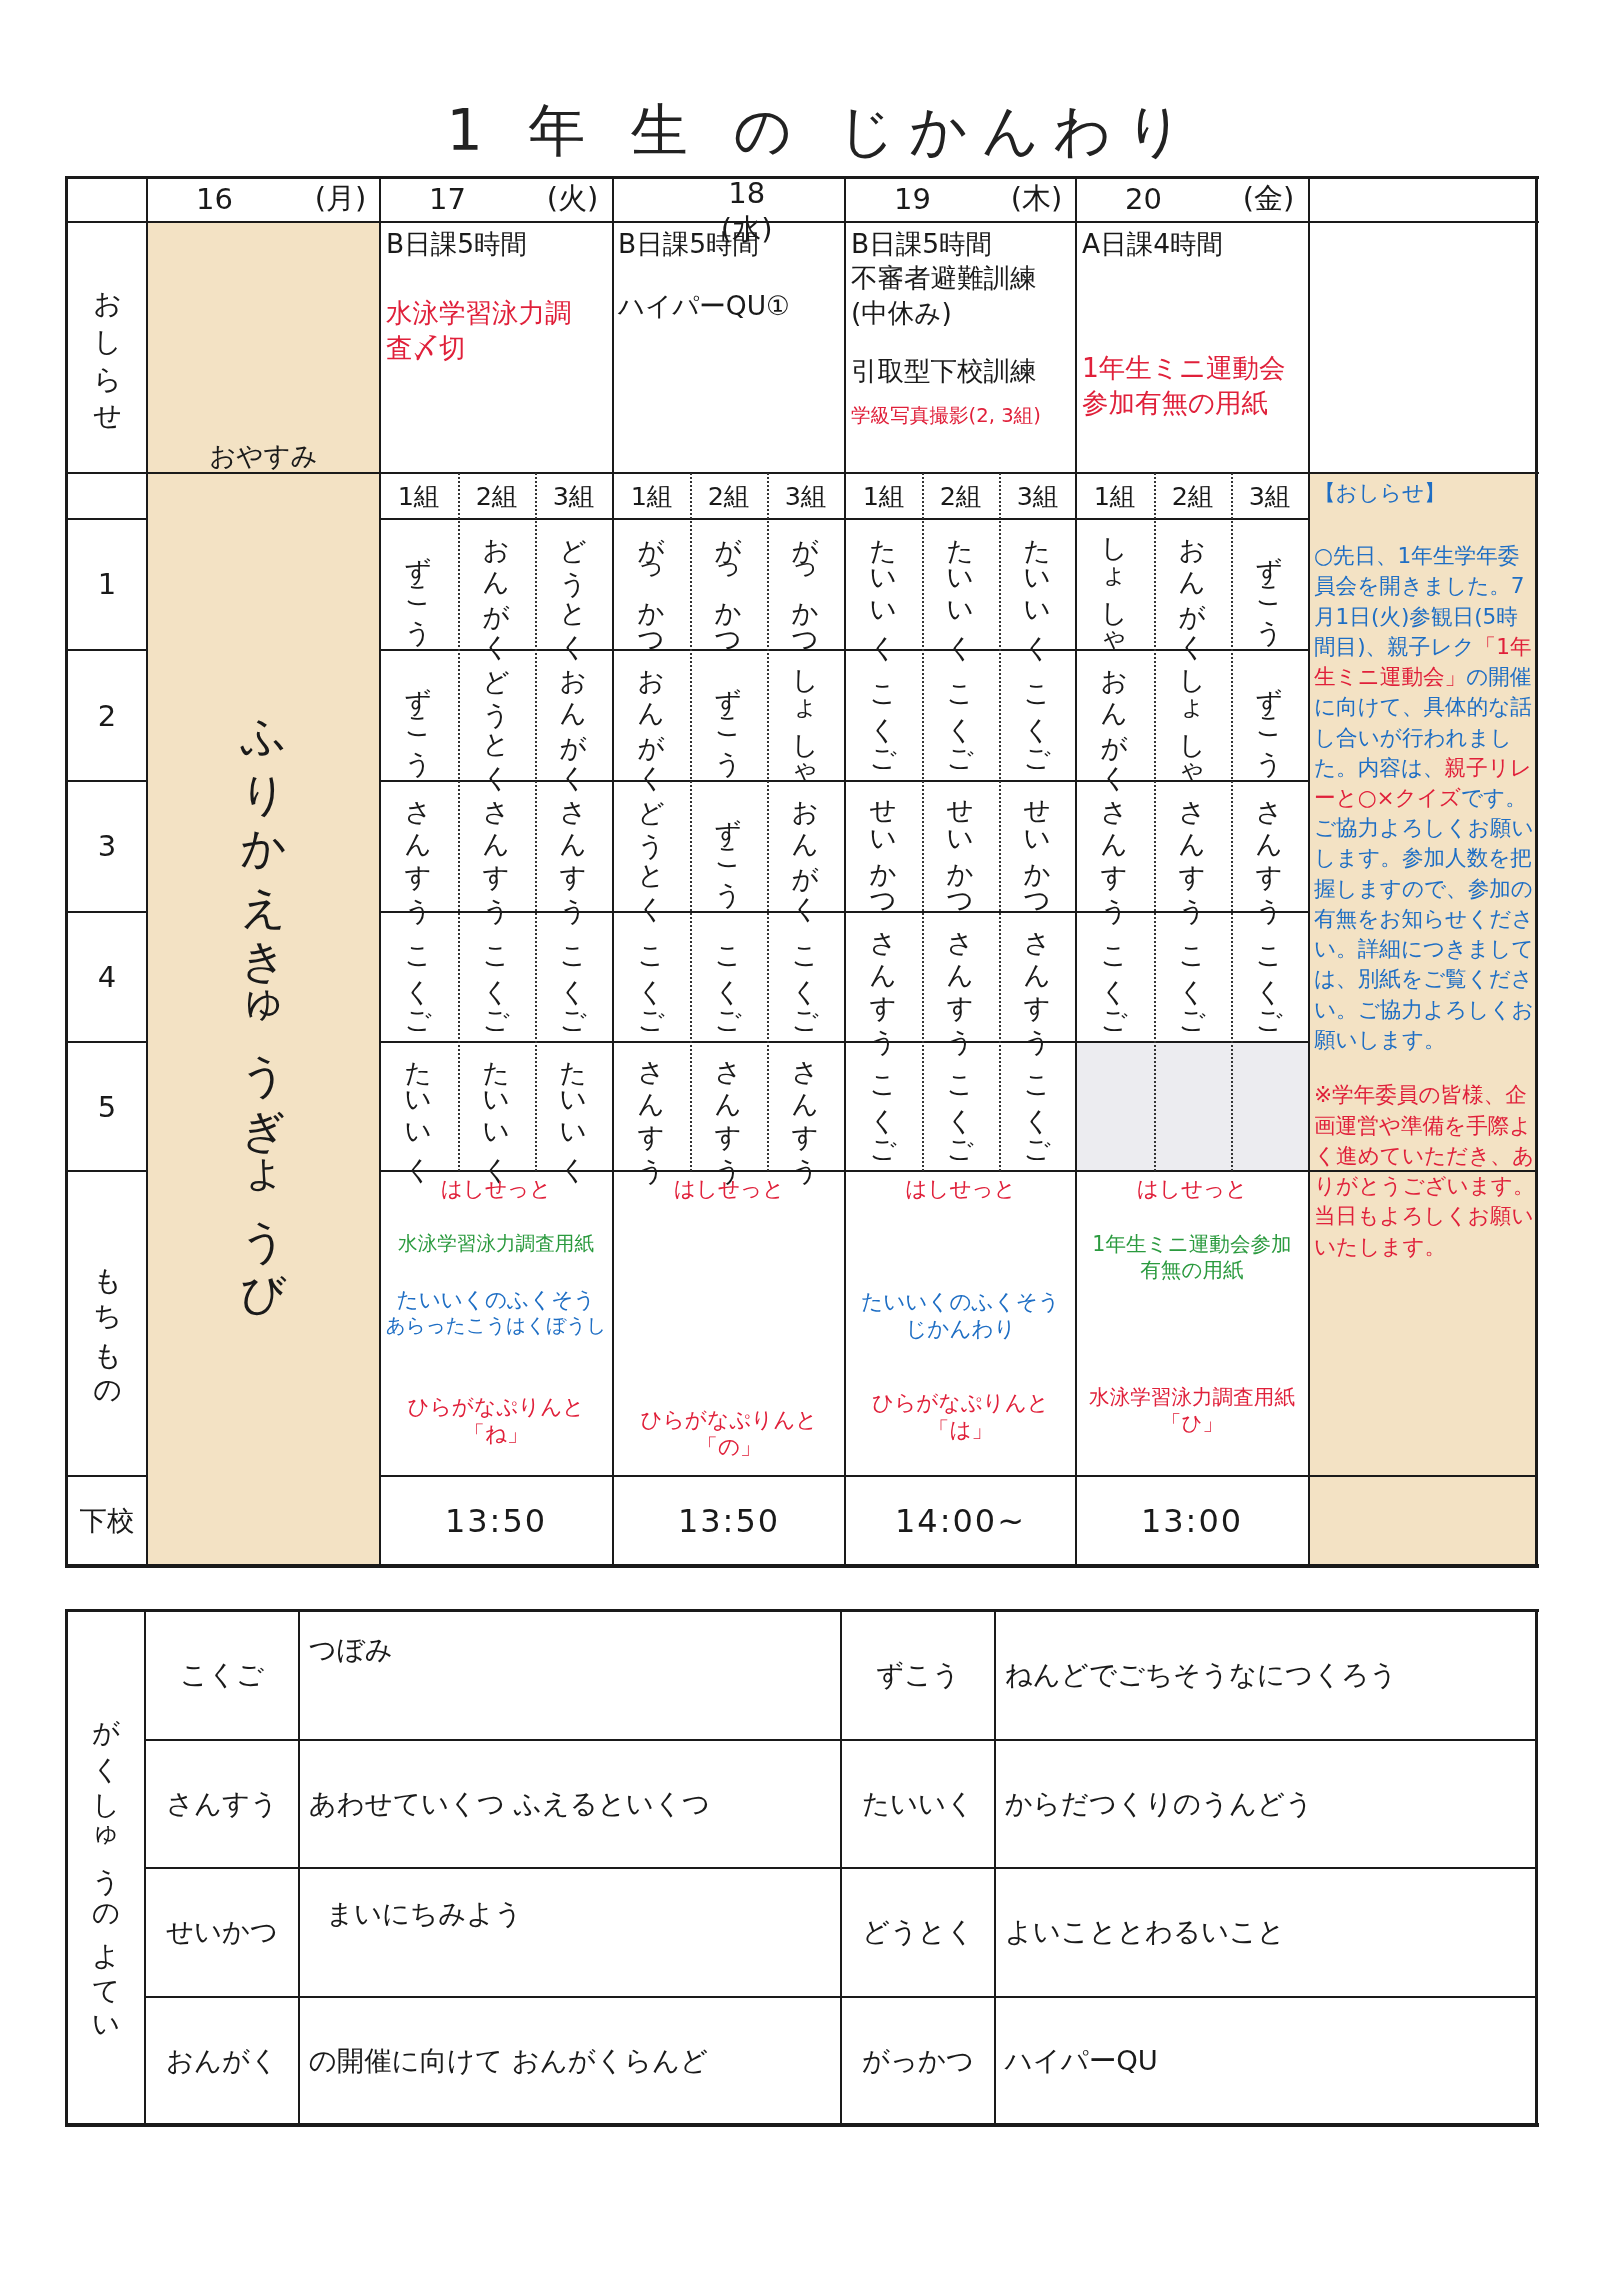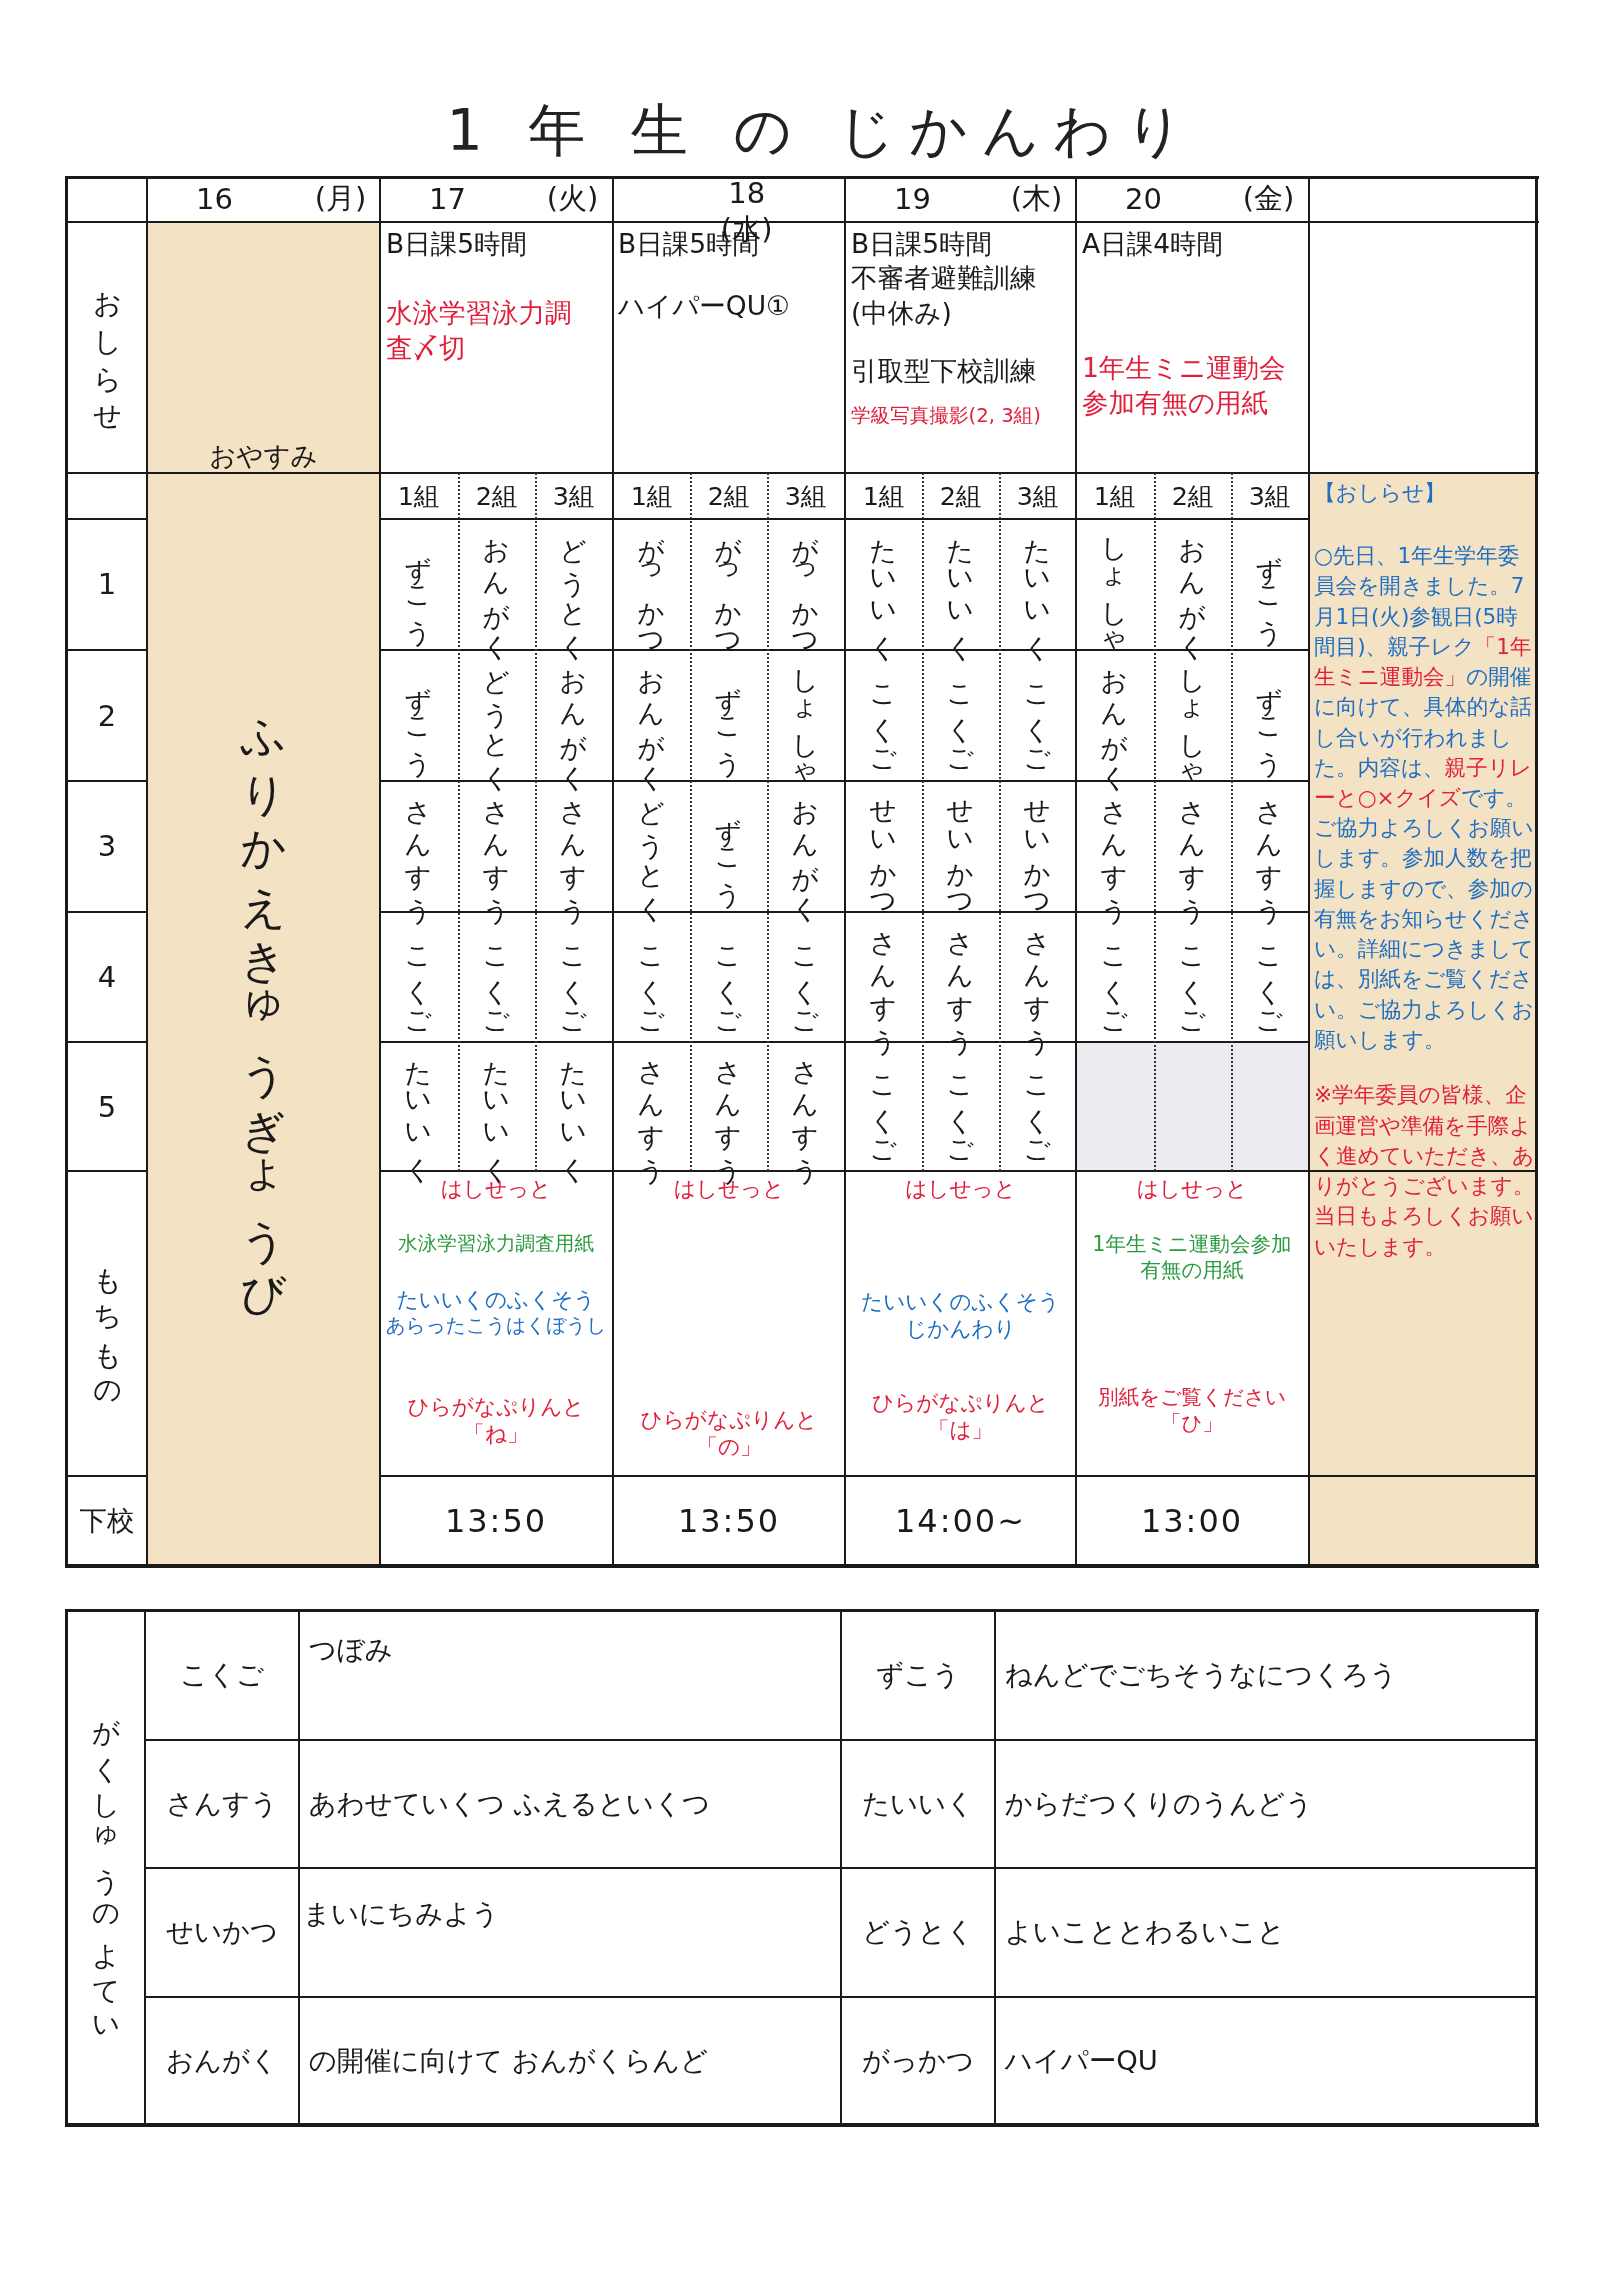"別紙をご覧ください「ひ」" div.red { text: 別紙をご覧ください -> 水泳学習泳力調査用紙 }
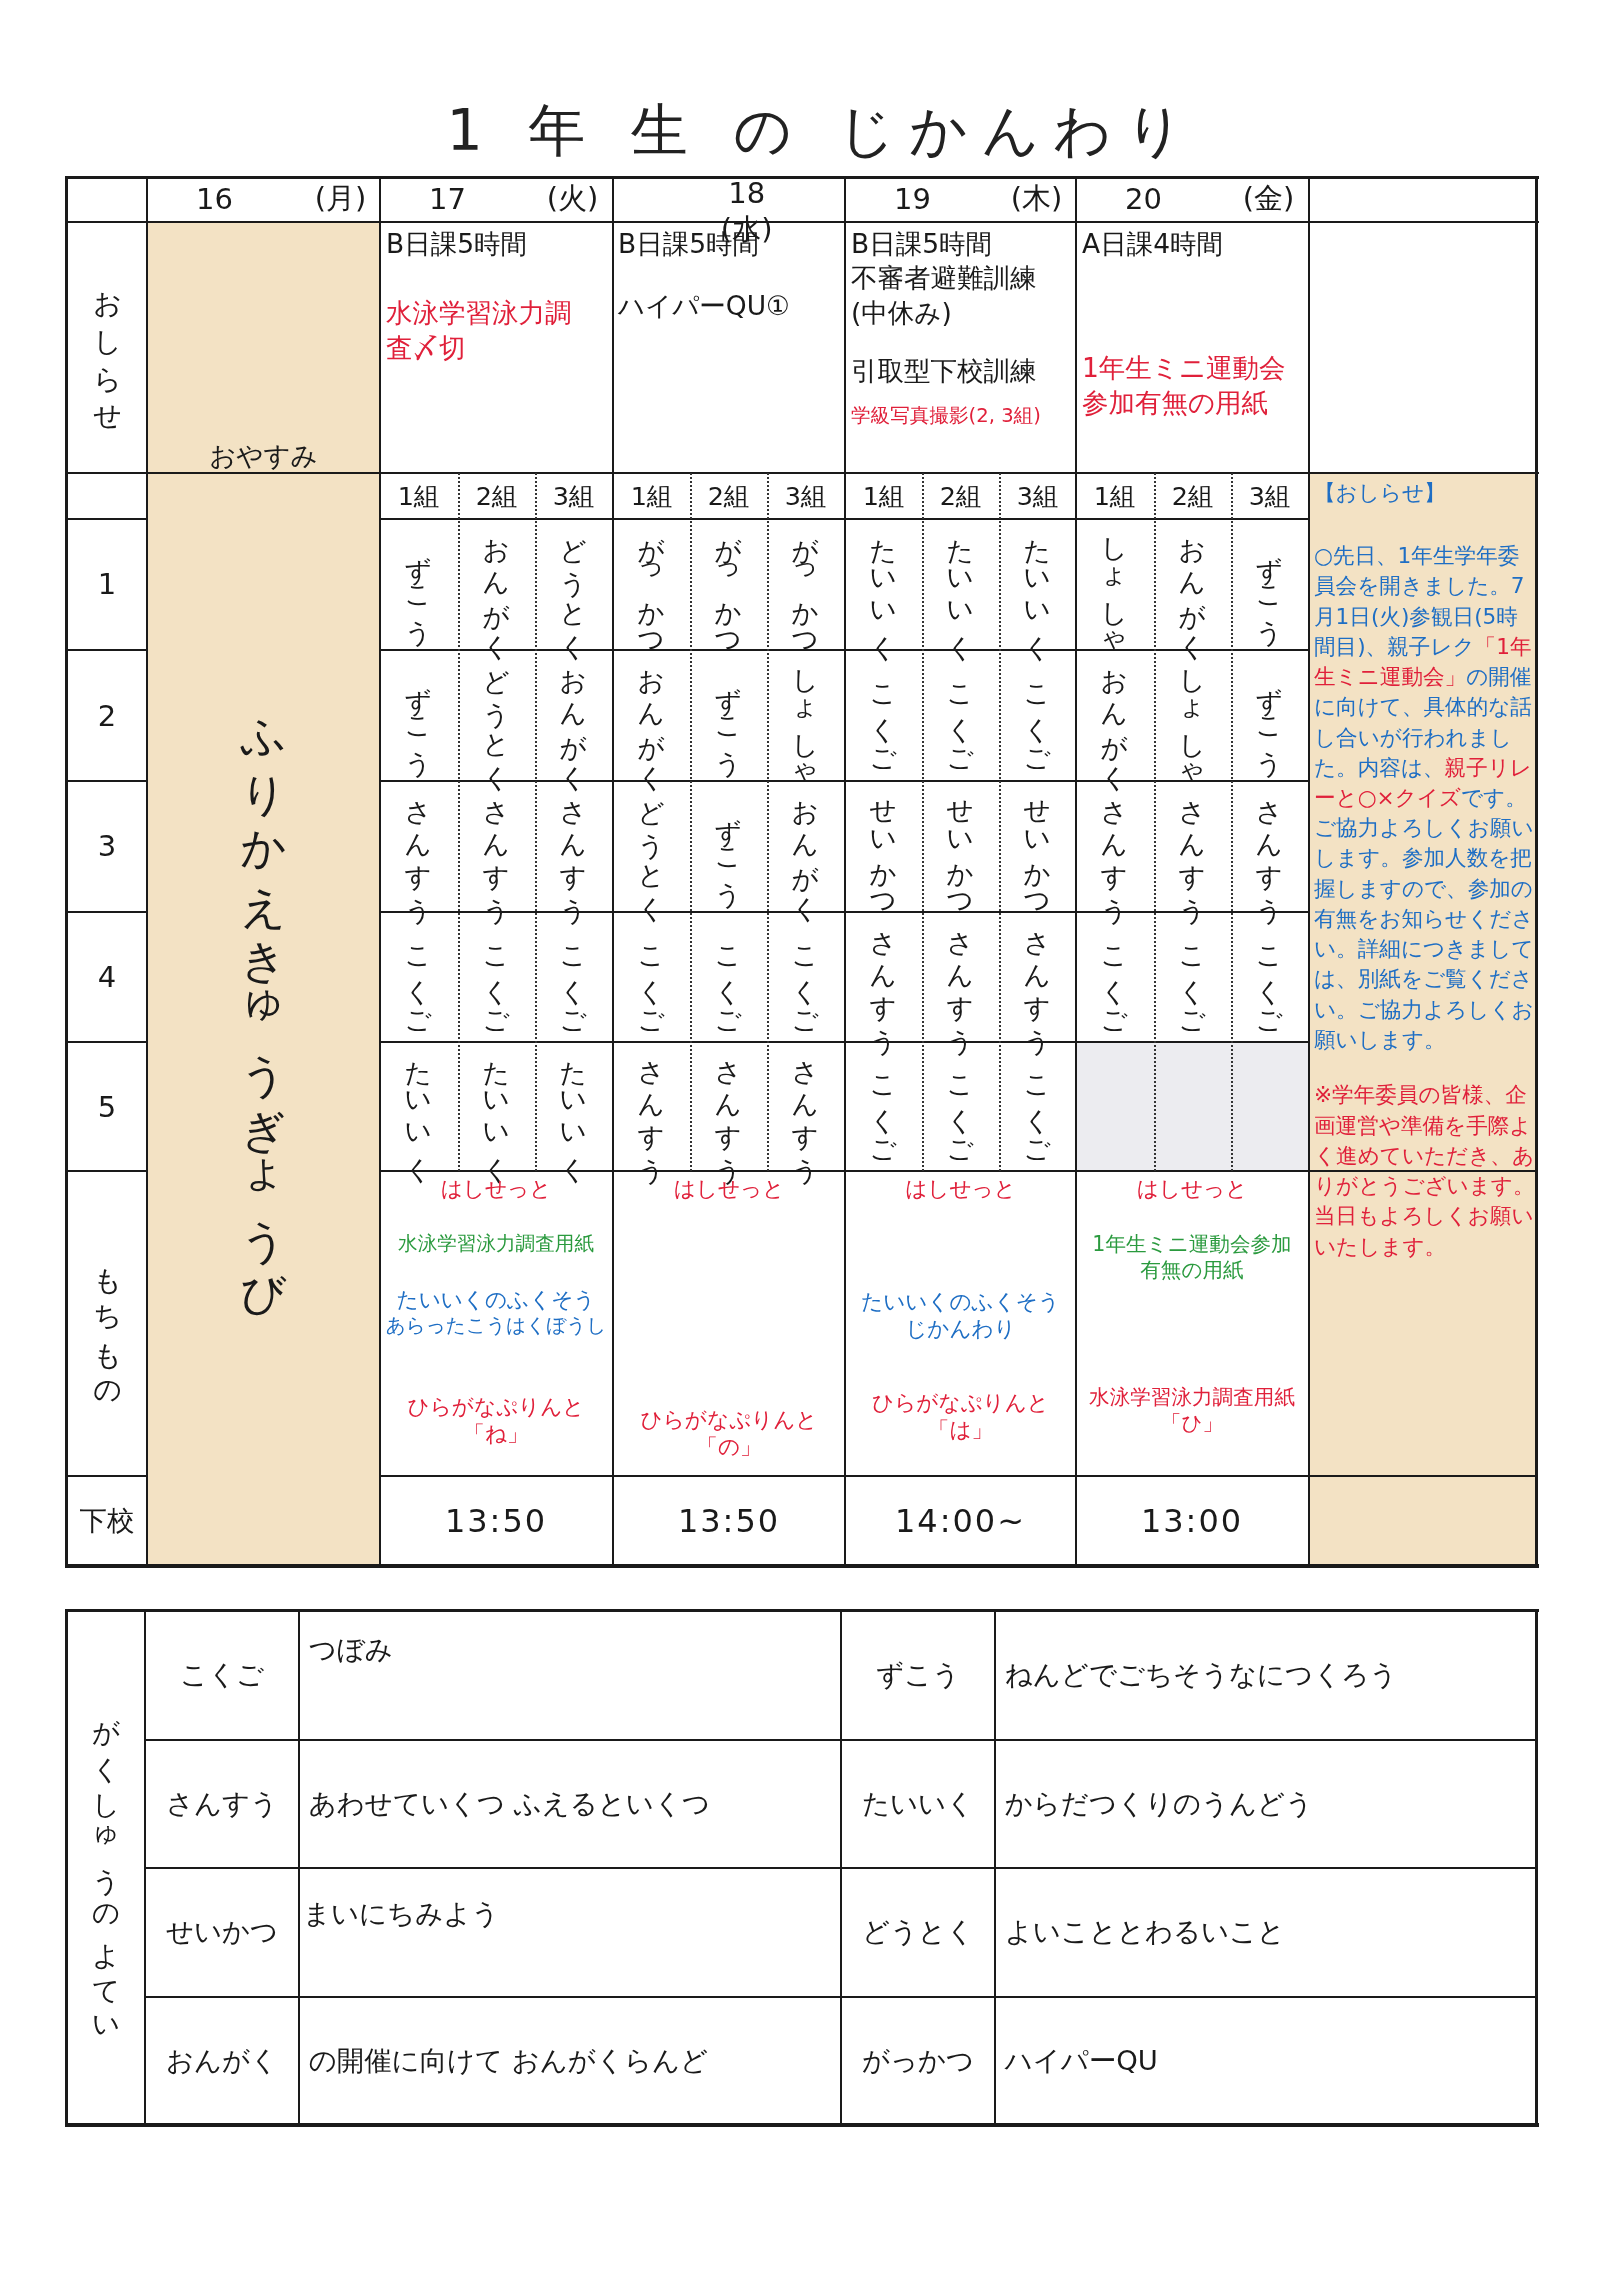"まいにちみよう" div.cell { padding-left: 4px -> 27px }
